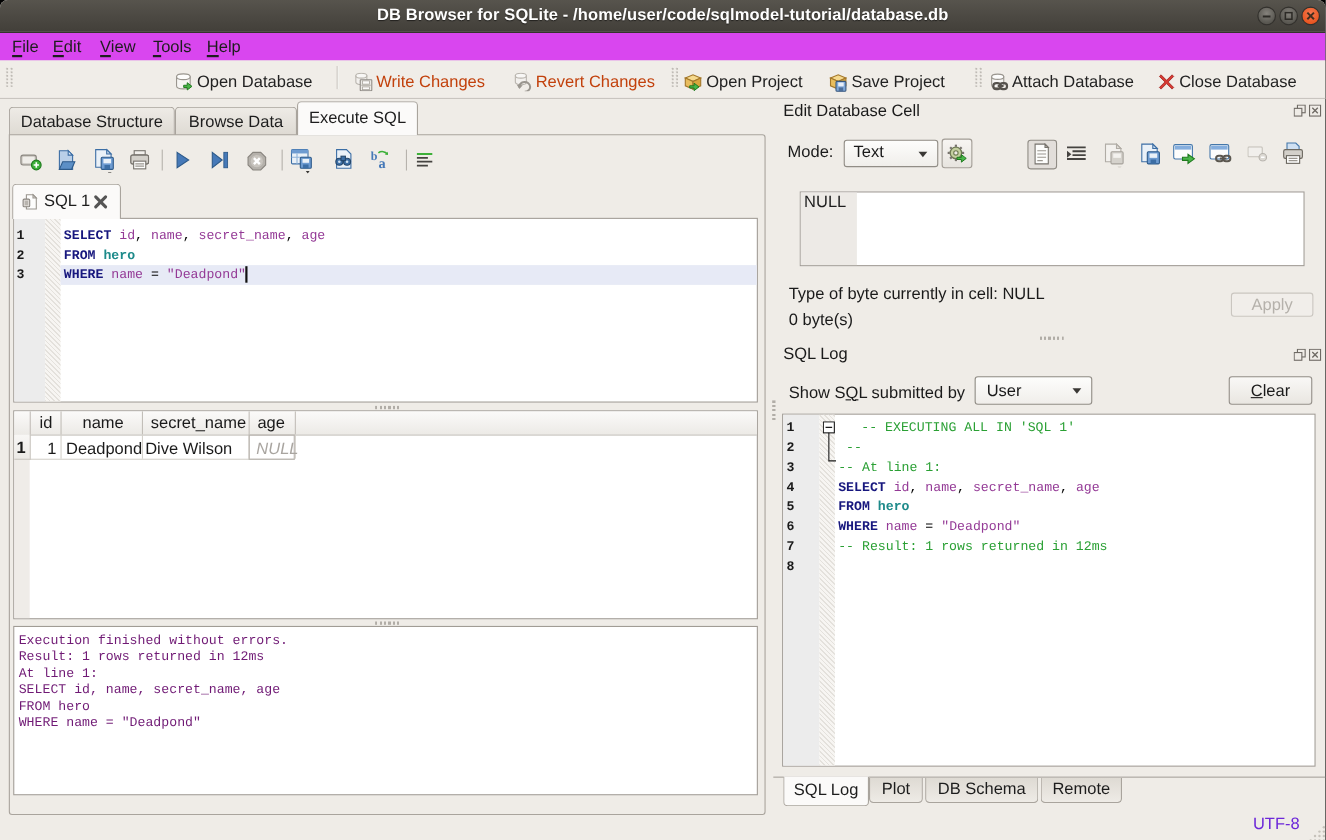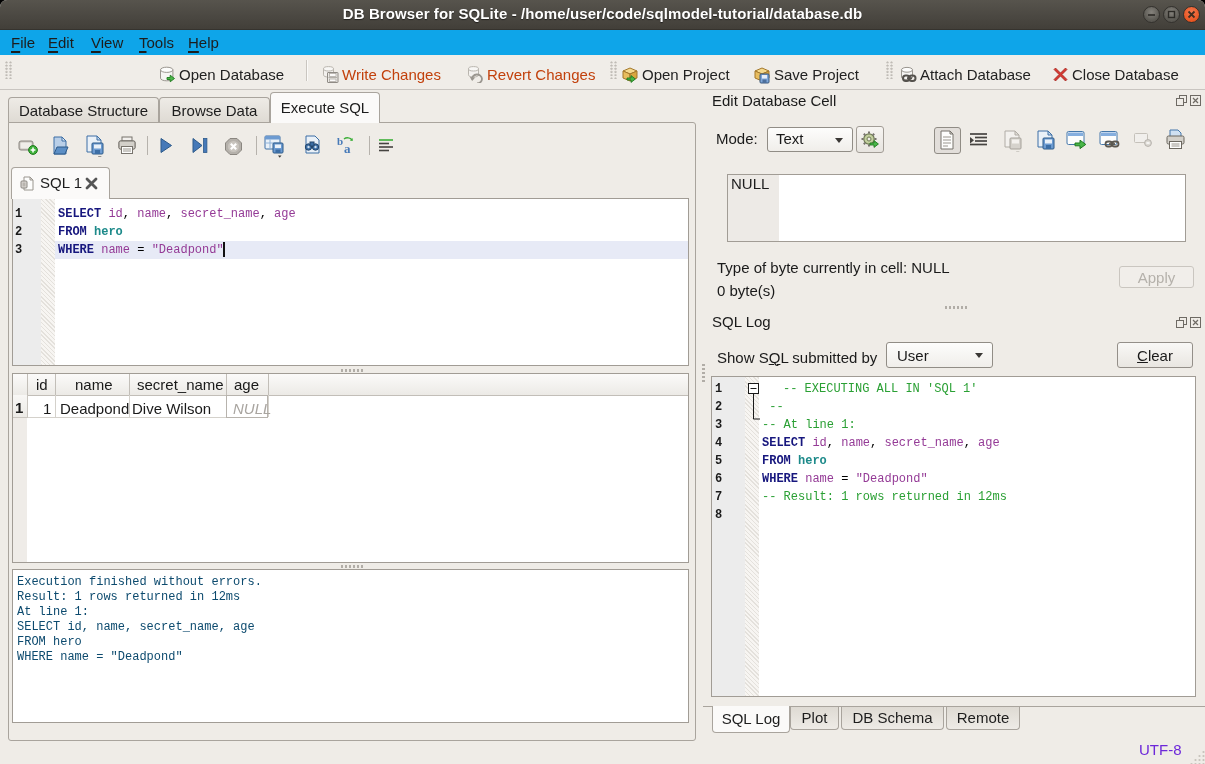"File" #menubar { background: #0ea5e9 -> #d946ef }
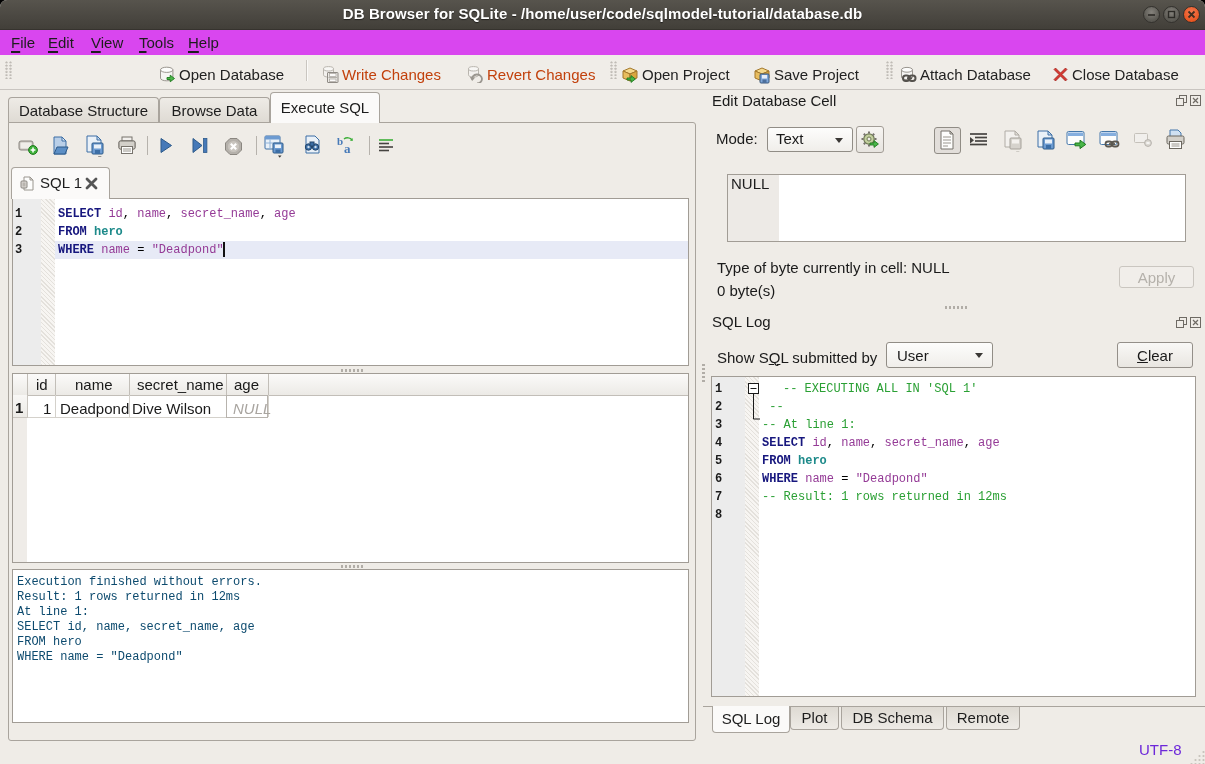"Execution finished without errors." div.mono { color: #0c4a6e -> #701a75 }
